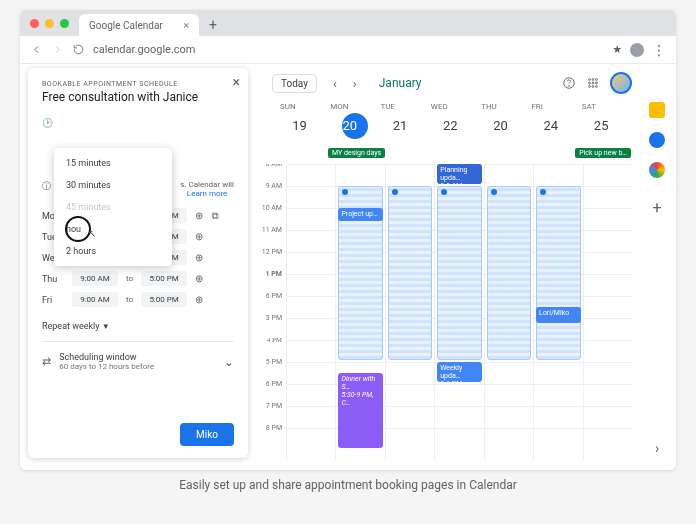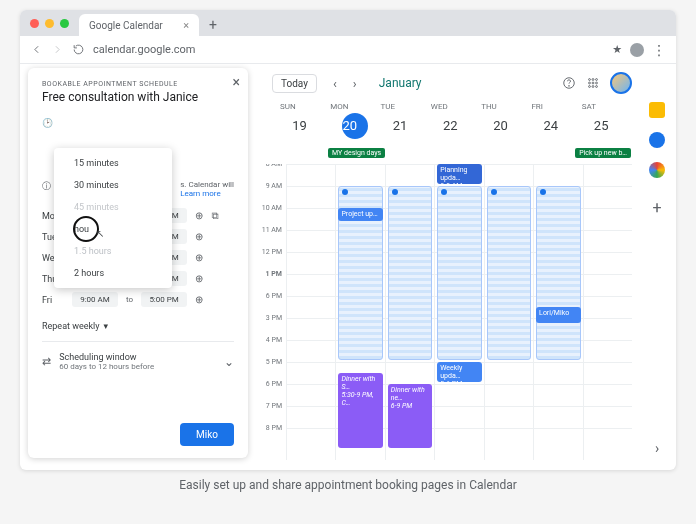"15 minutes" .dropdown { padding: 4px 8px -> 4px 0 }
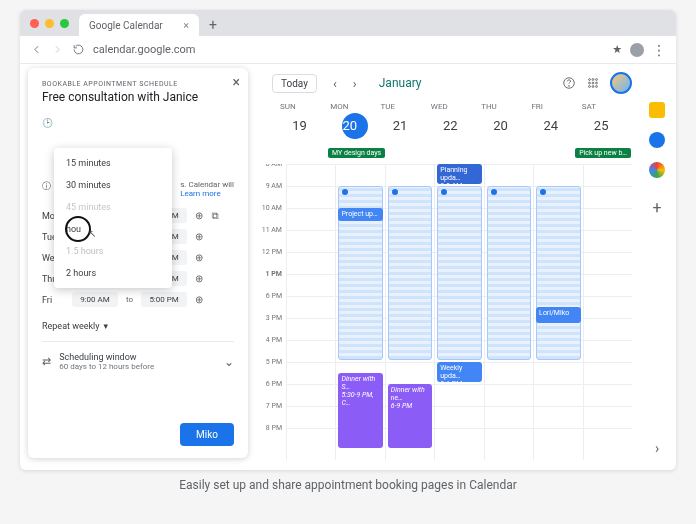"s. Calendar will" span.subtle { text-align: left -> center }
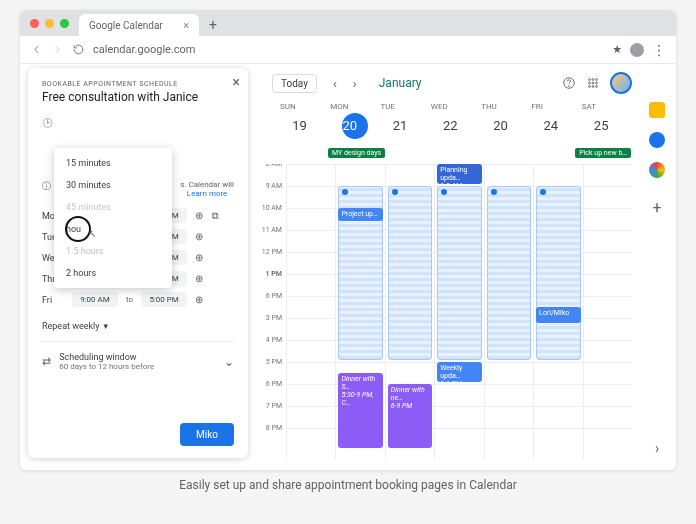"1.5 hours" div.opt { html: <div>1.5 hours</div> -> none }
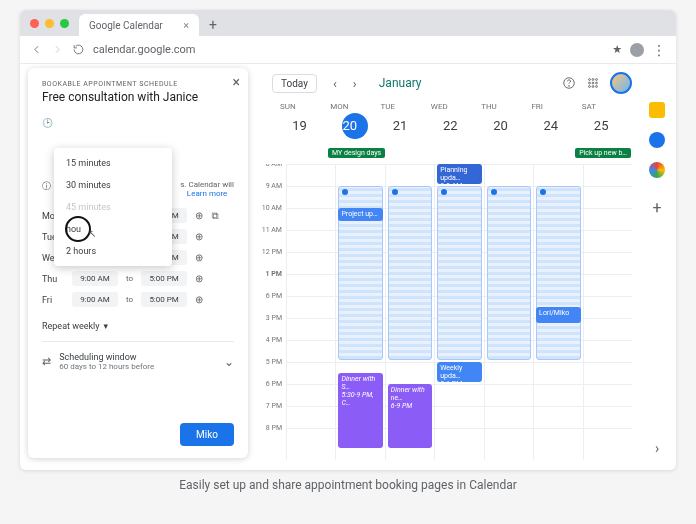"4 PM" div.hour-lbl { font-family: none -> Liberation Serif, serif }
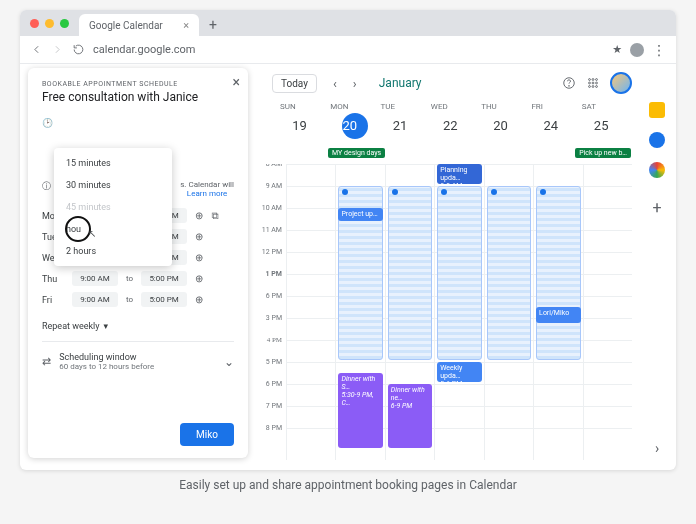"Dinner with ne…" div.evt { html: <div>Dinner with ne…<br>6-9 PM</div> -> none }
